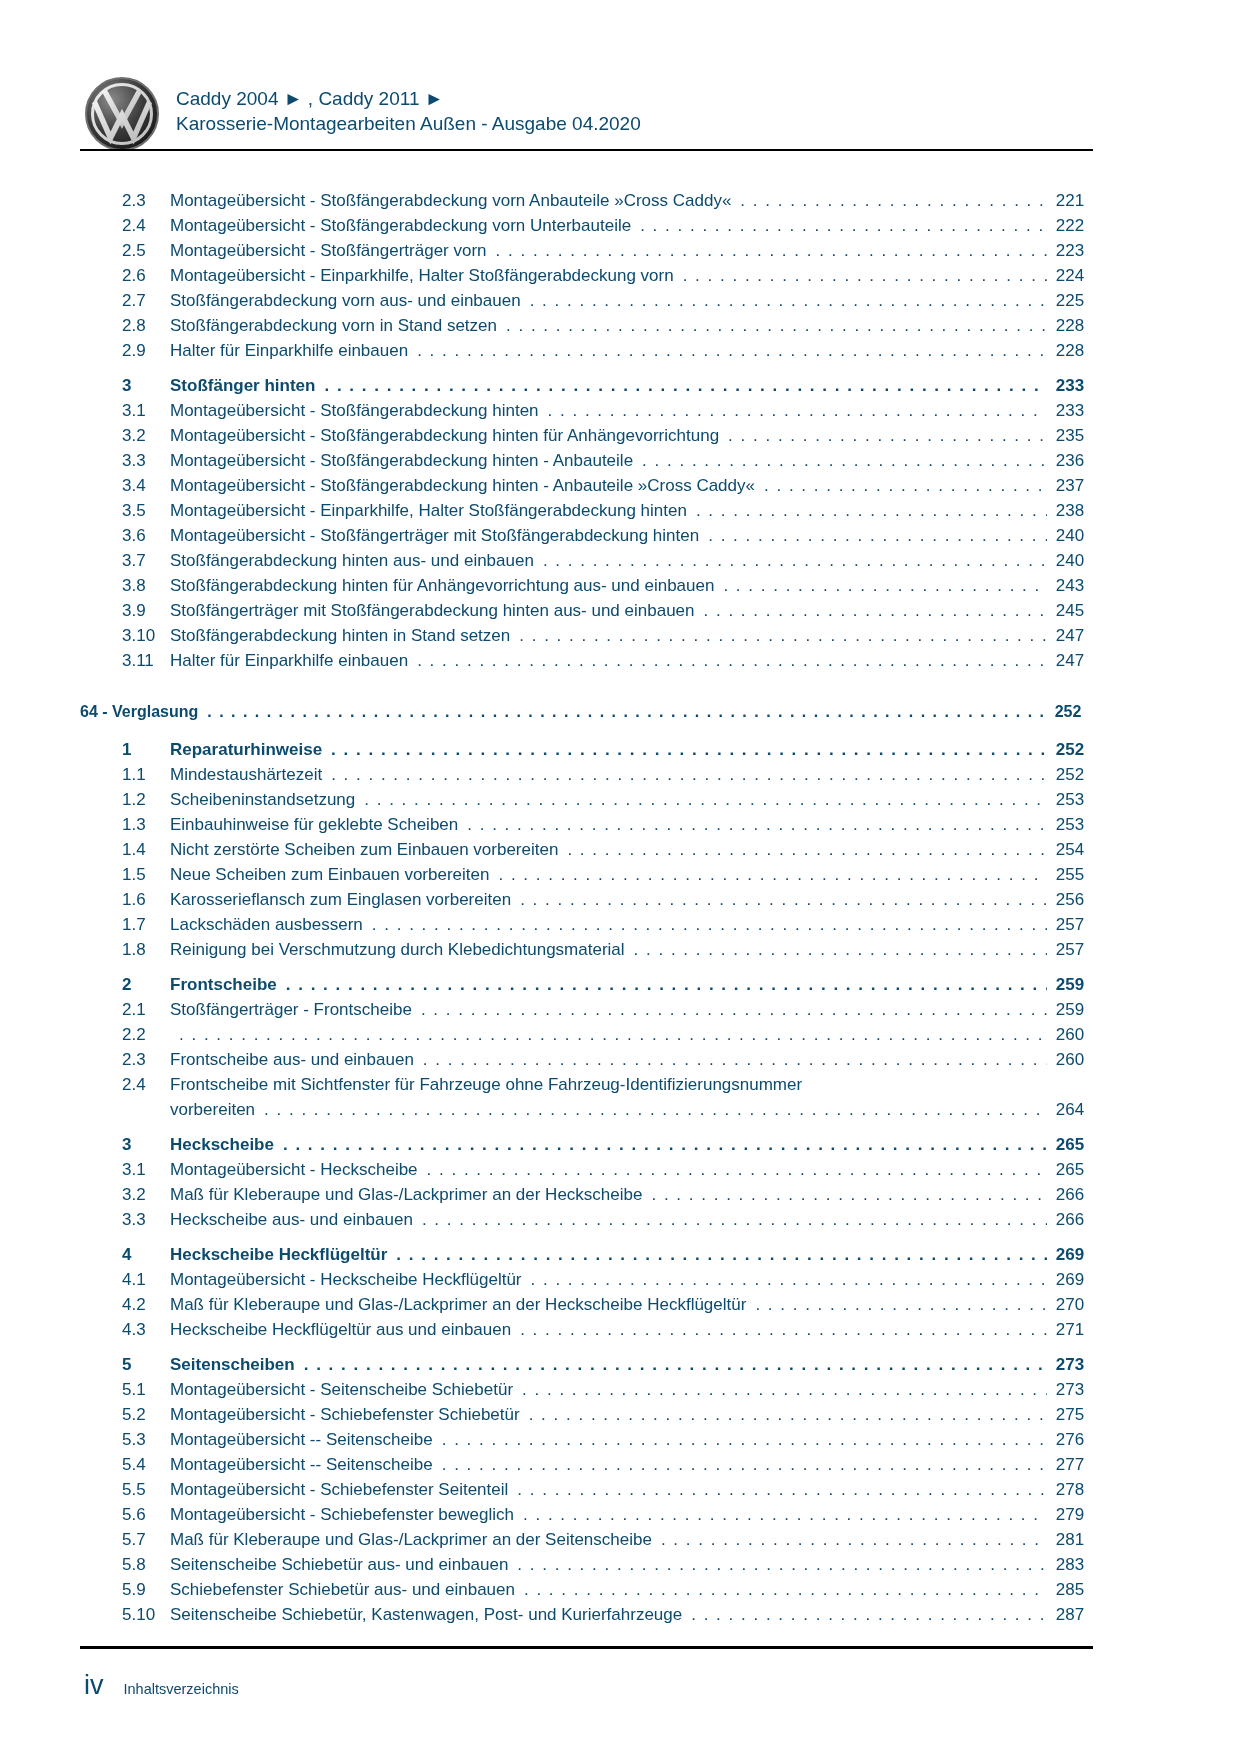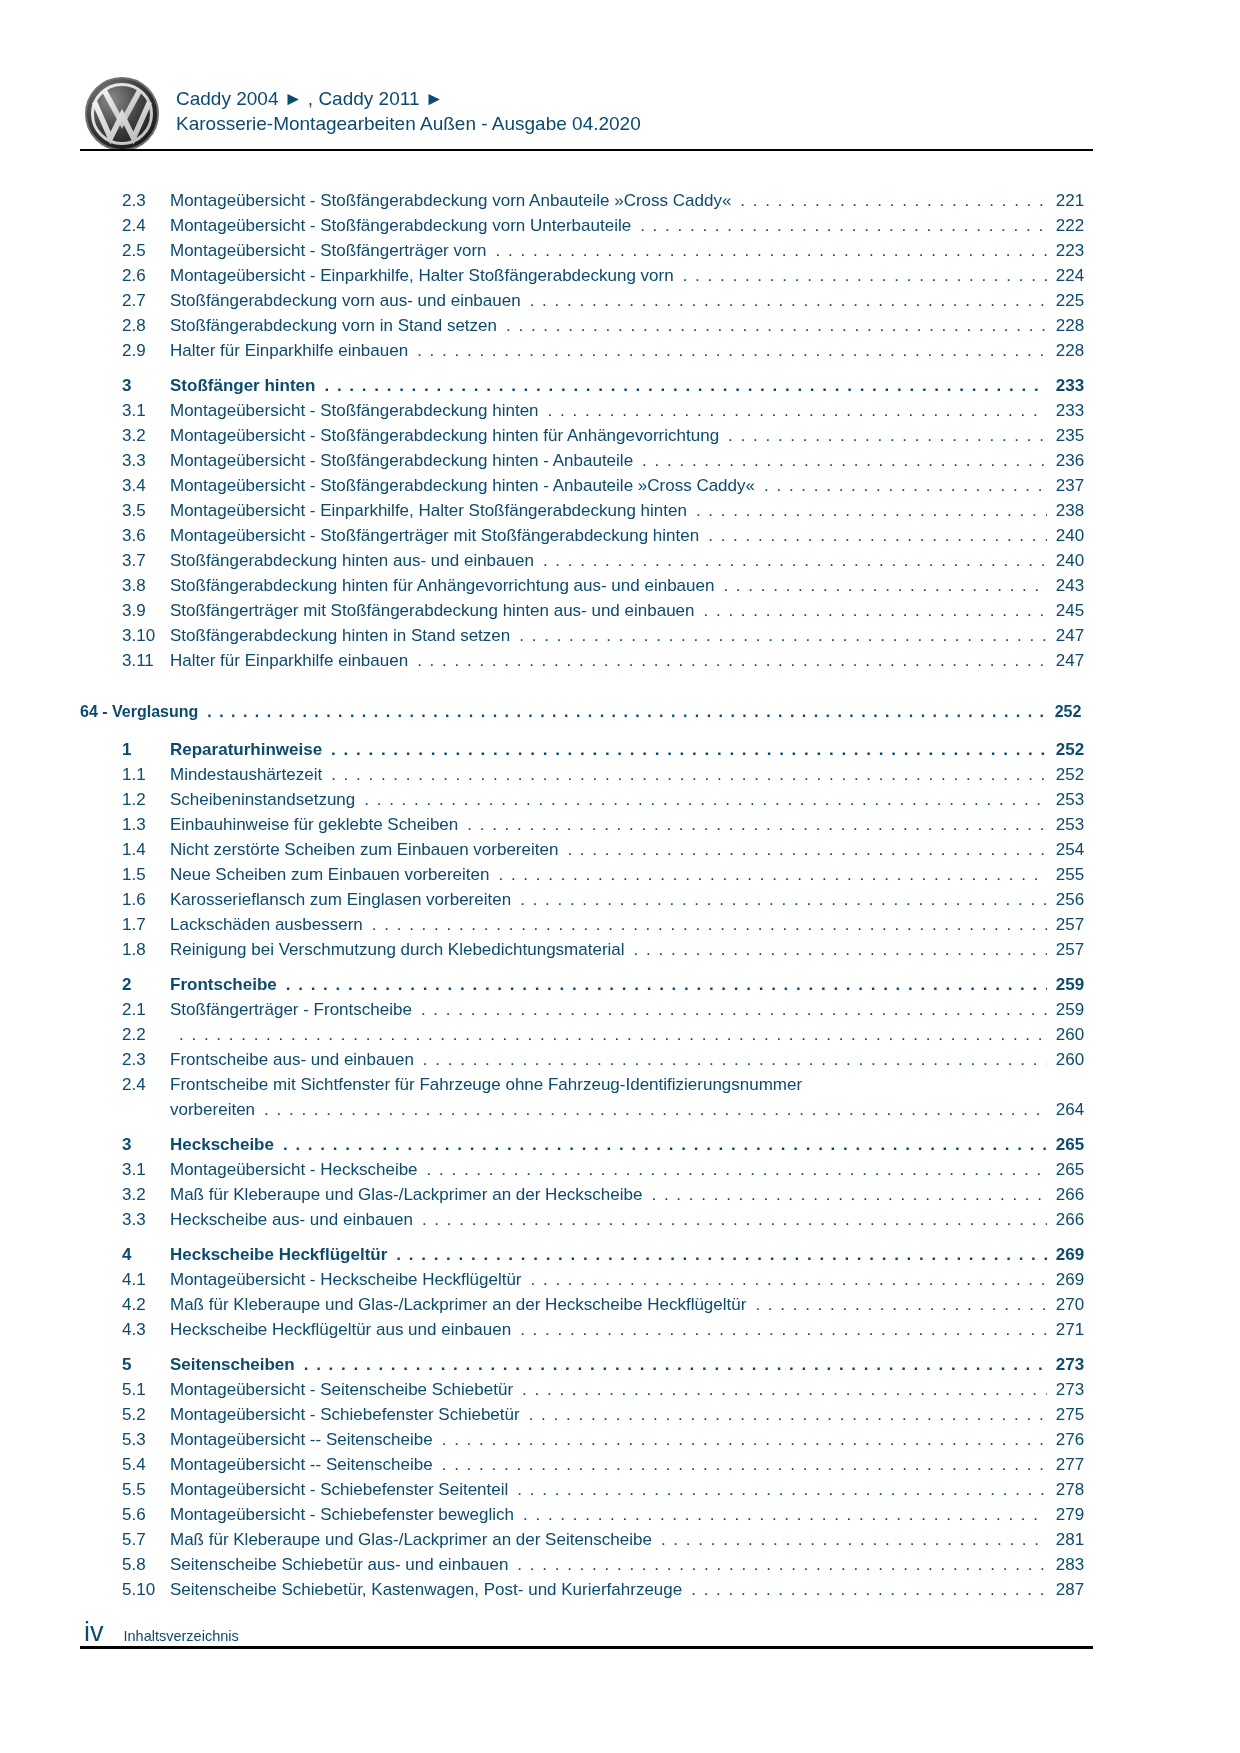"5.9" div.row { html: none -> <div> <span>5.9</span> <span> <span> <span>Schiebefenster Schiebetür aus- und einbauen</span> <span></span> <span>285</span> </span> </span> </div> }
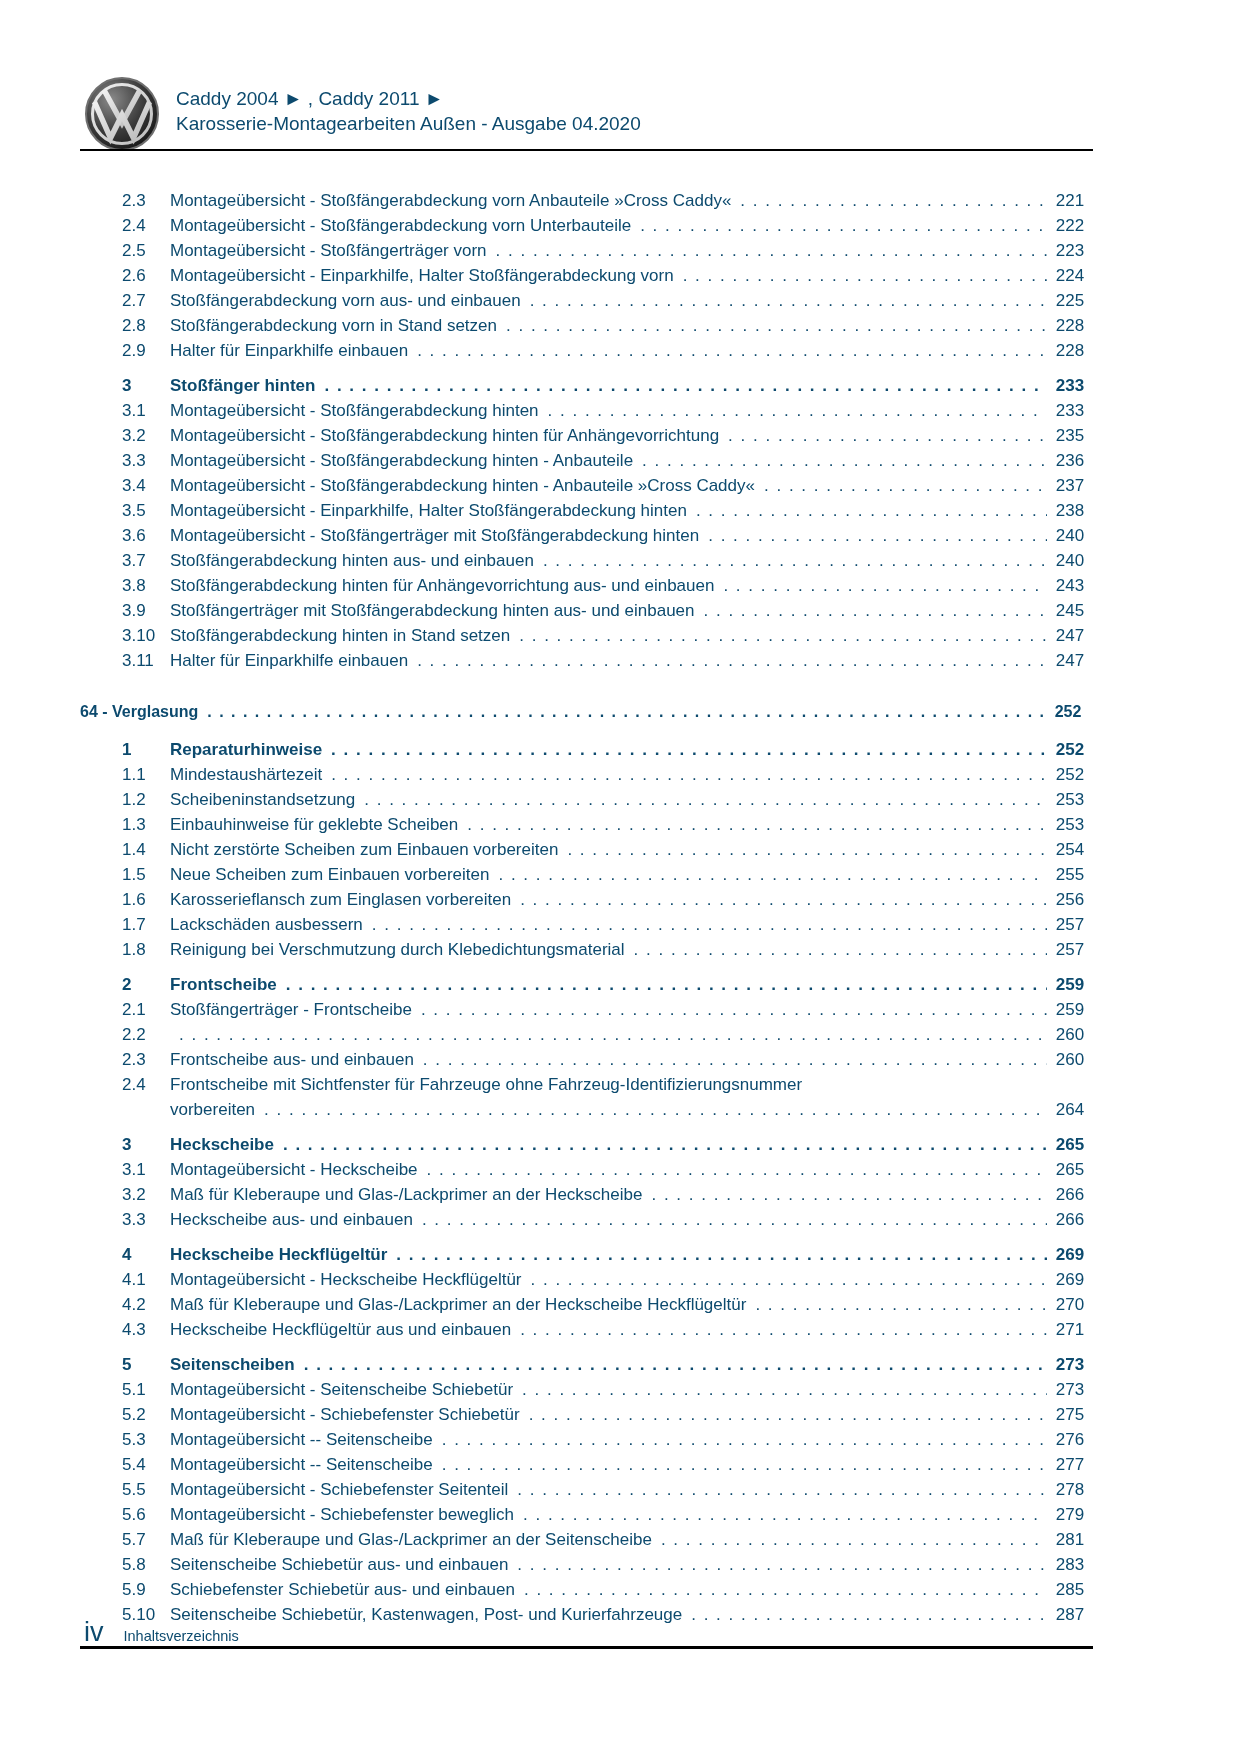"iv" .footer { top: 1616px -> 1669px }
